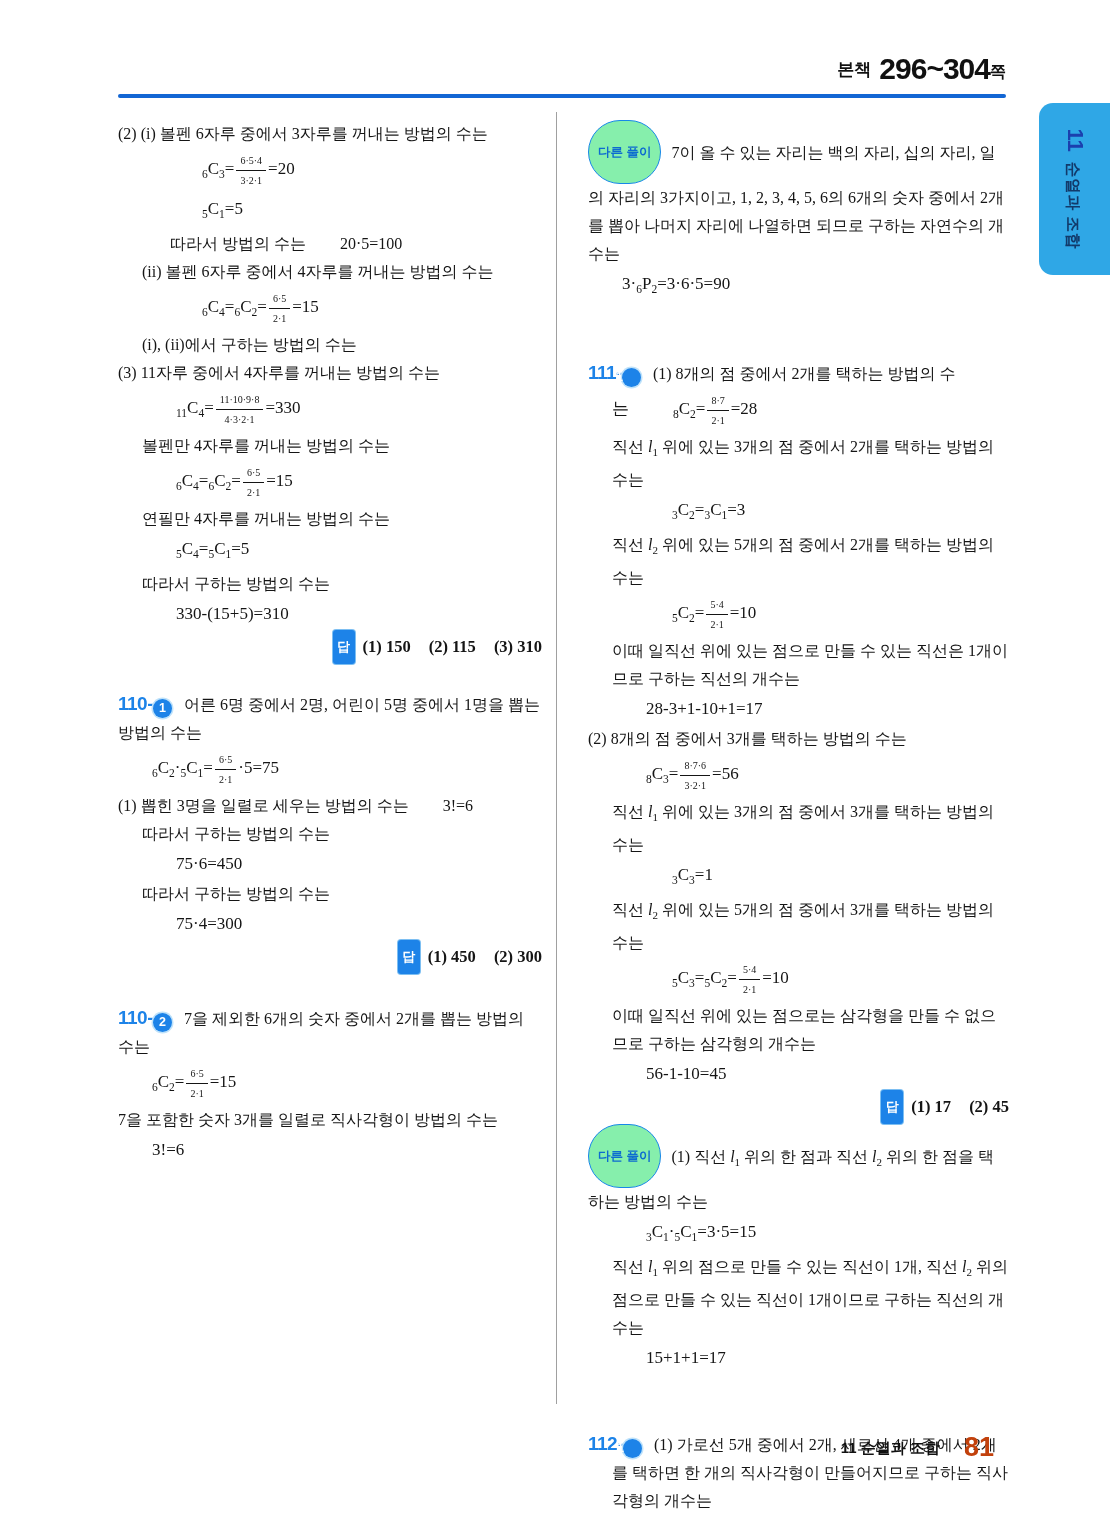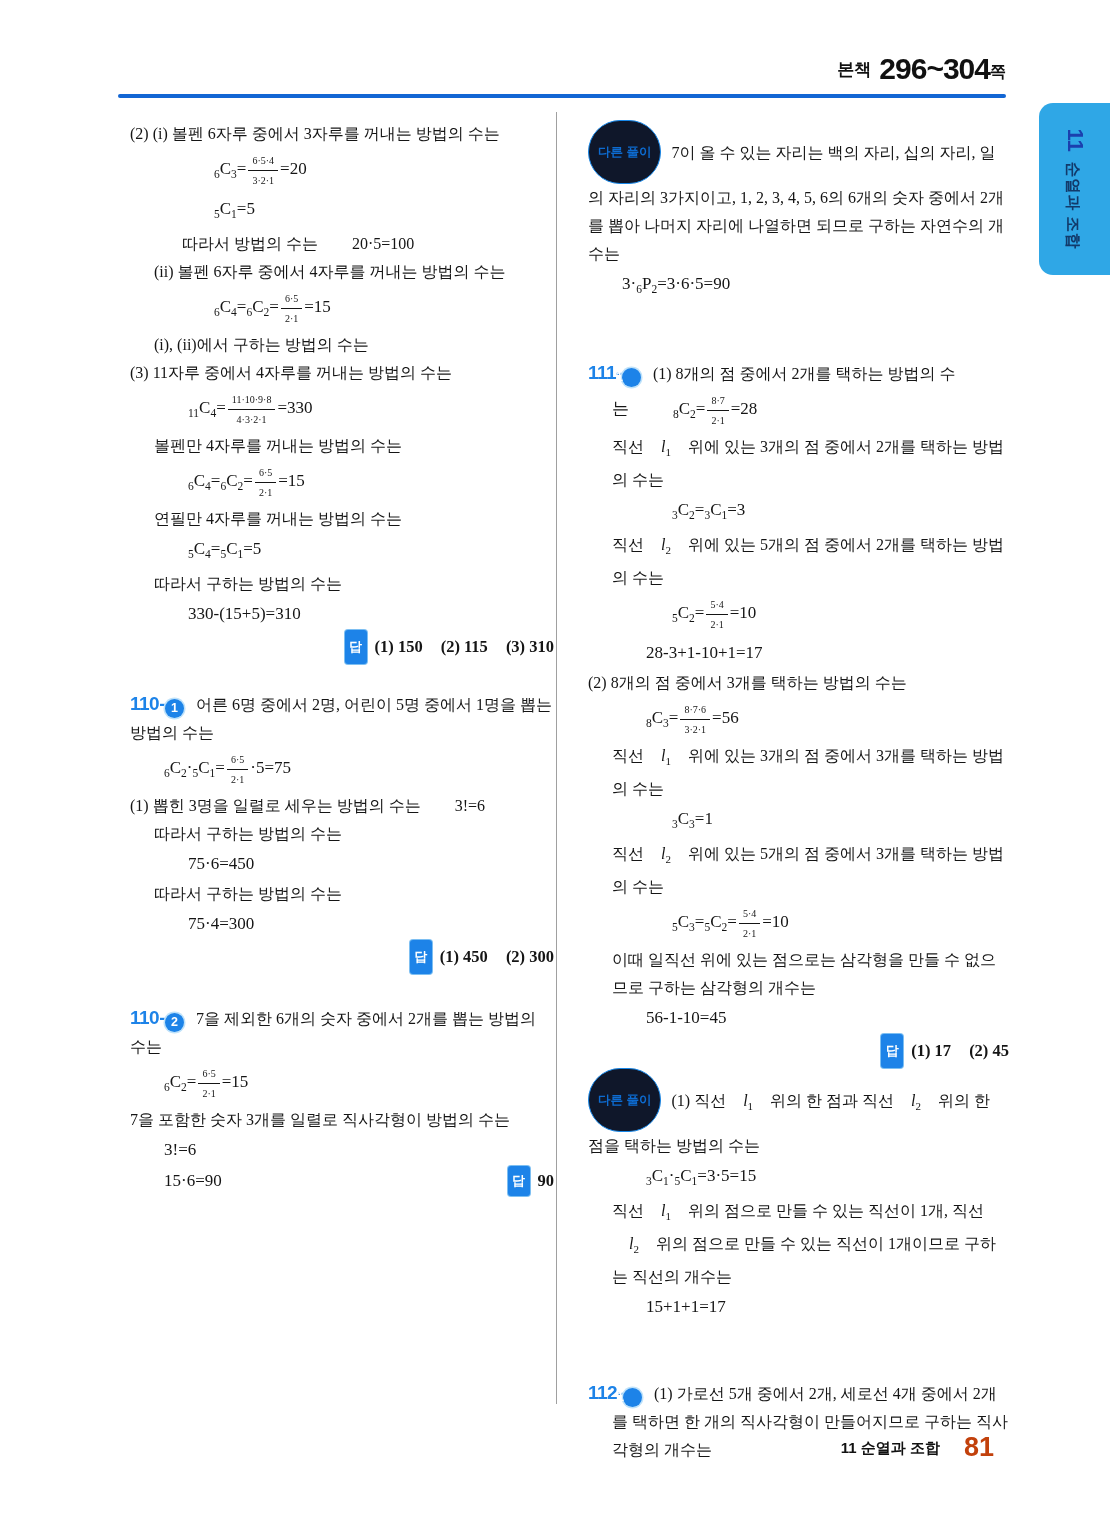"(2) (i) 볼펜 6자루 중에서" .col.left { left: 12px -> 0 }
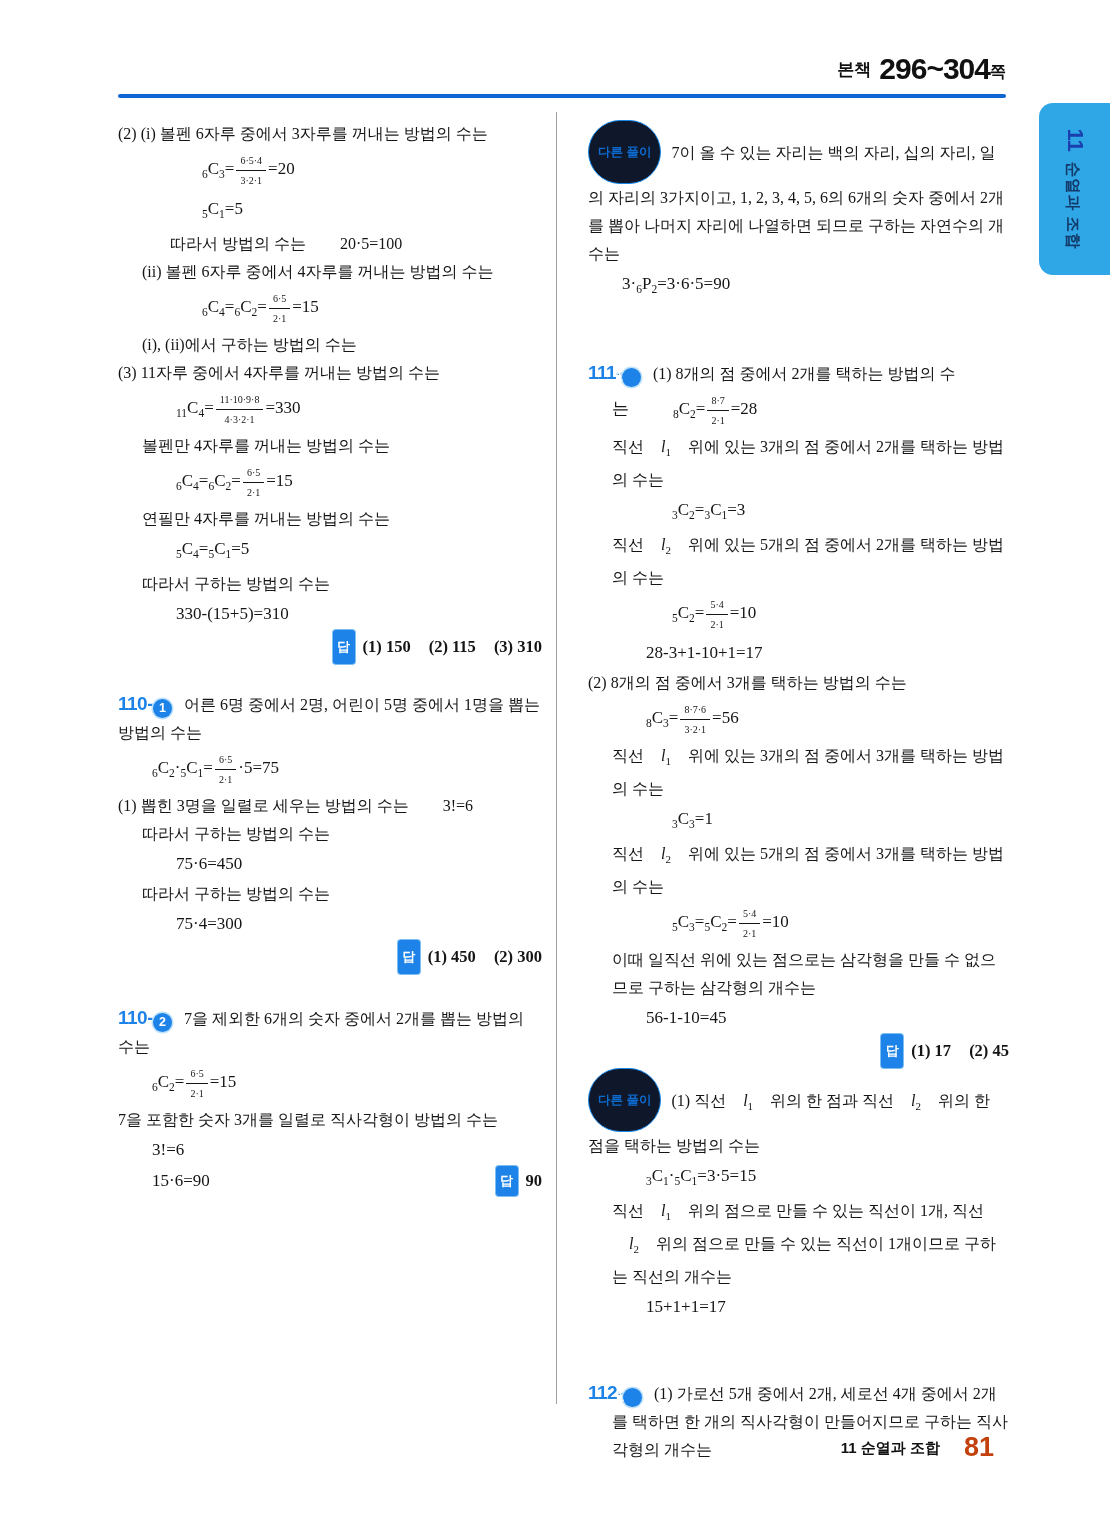"다른 풀이" .alt-badge { background: #0f172a -> #86efac }
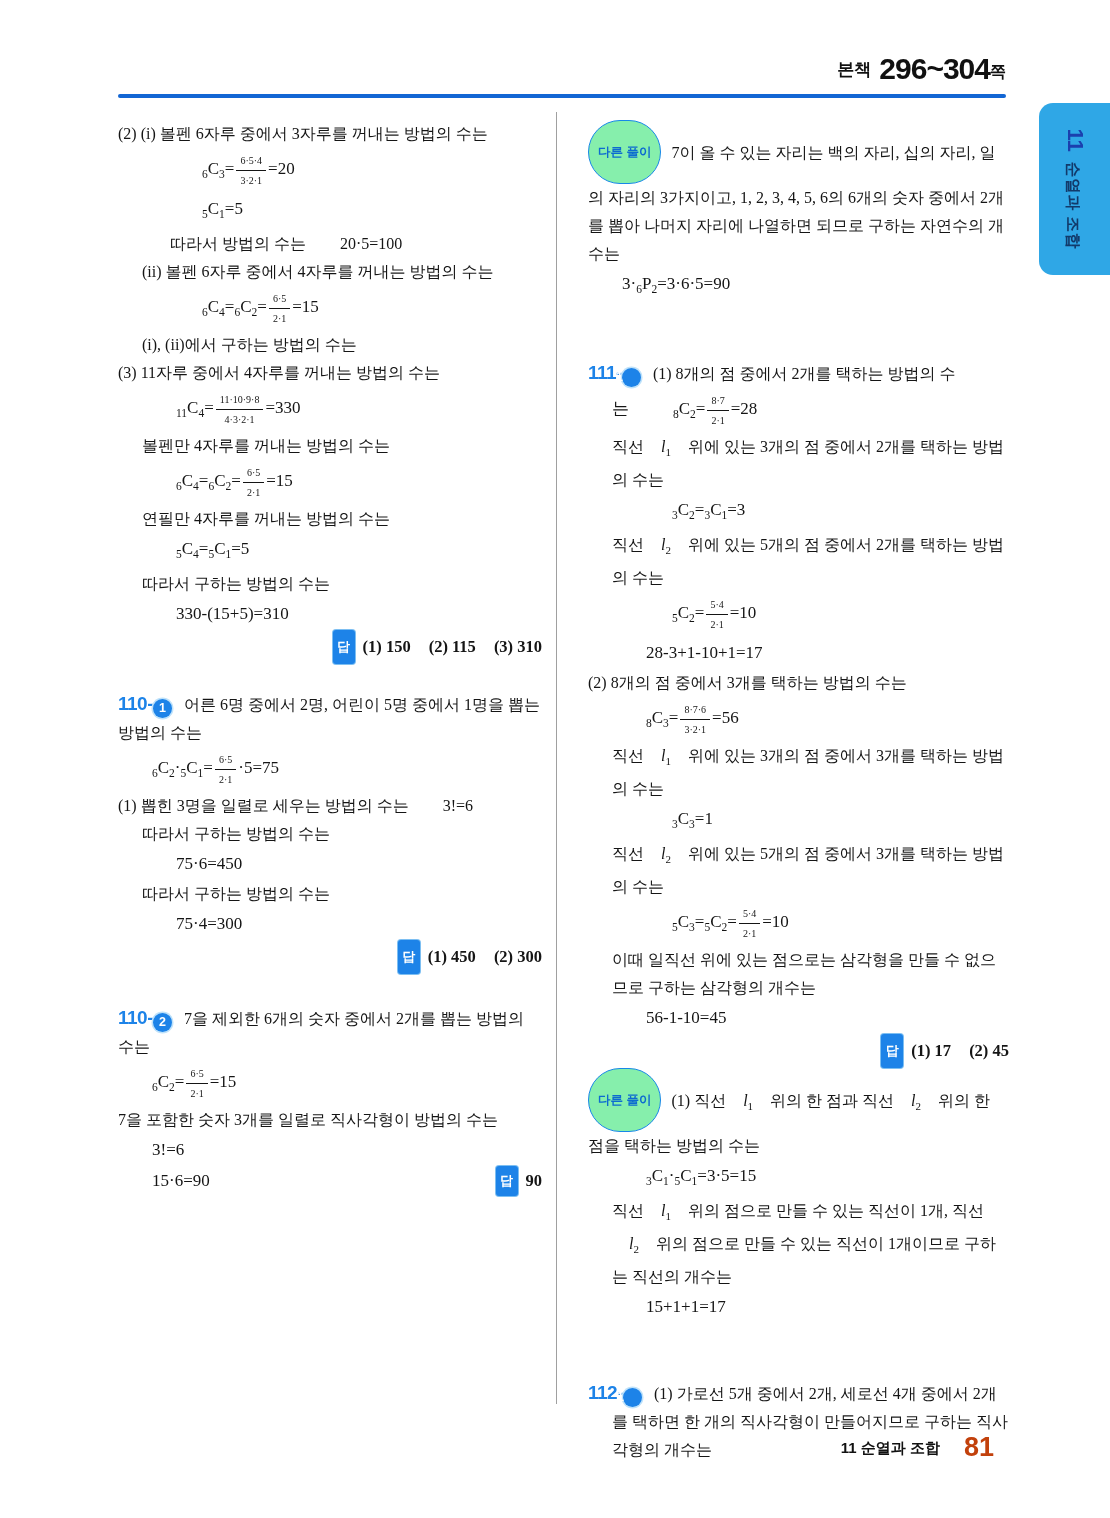"l1" .var { margin: 0 17px -> 0 4px }
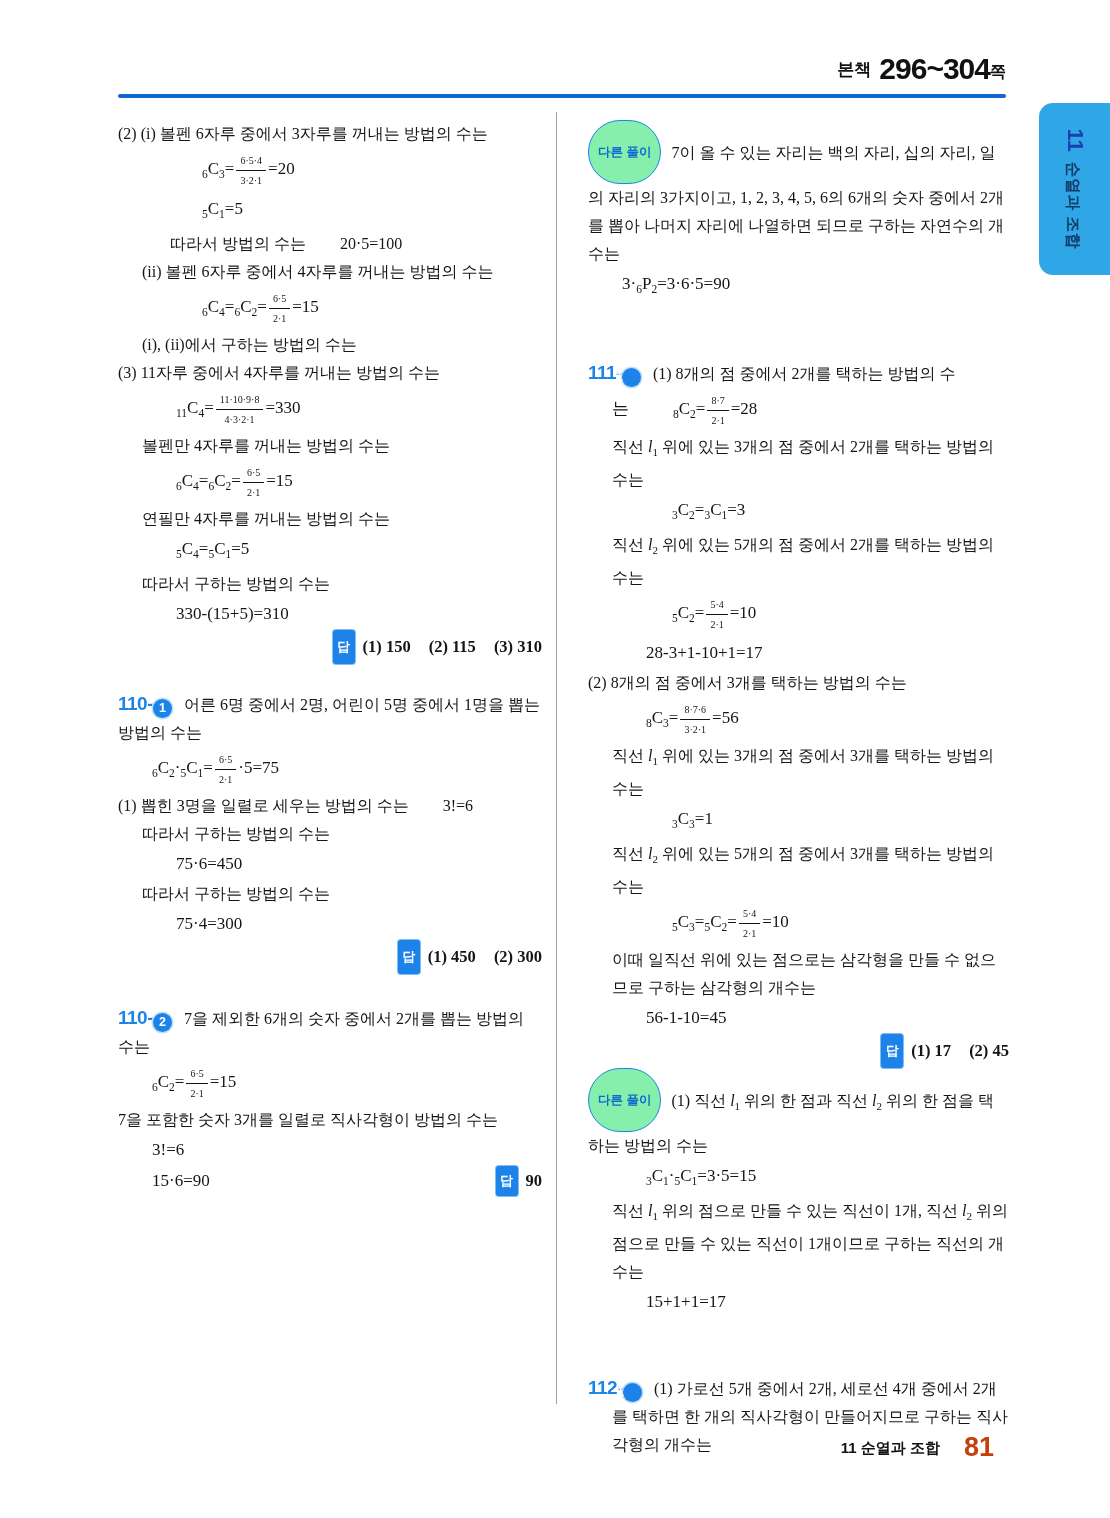"이때 일직선 위에 있는 점으로" div.blk { html: none -> <div><span>이때 일직선 위에 있는 점으로 만들 수 있는 직선은 1개이므로 구하는 직선의 개수는</span></div> }
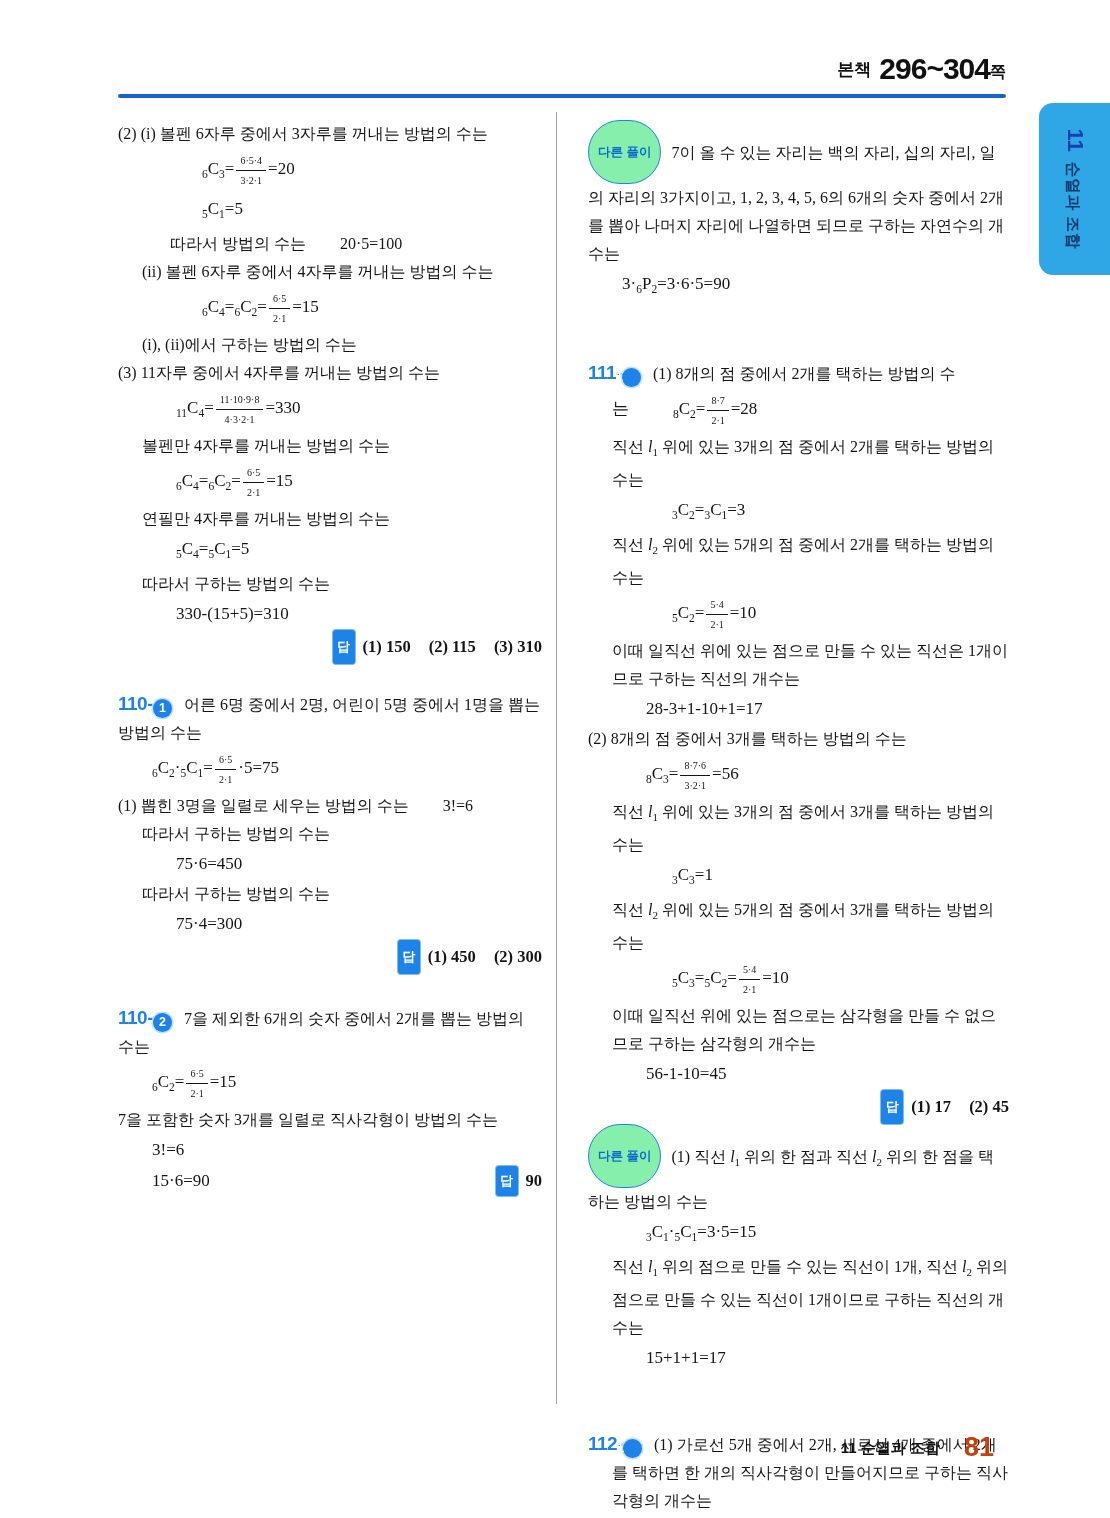"15·6=90" div.blk { html: <div> <span>15·6=90</span> <span><span>답</span><span></span><span>90</span></span> </div> -> none }
